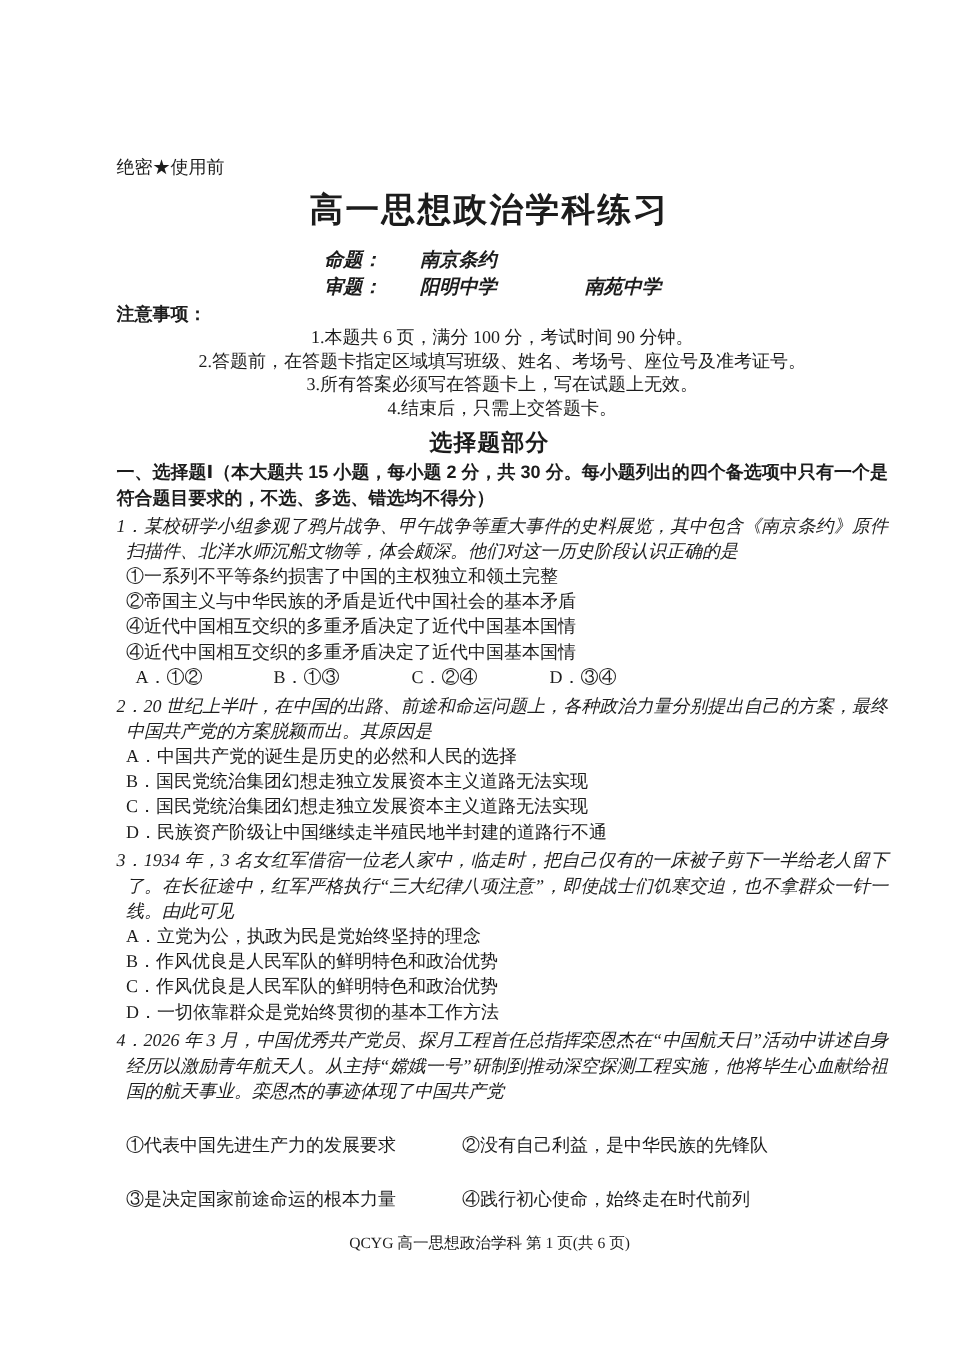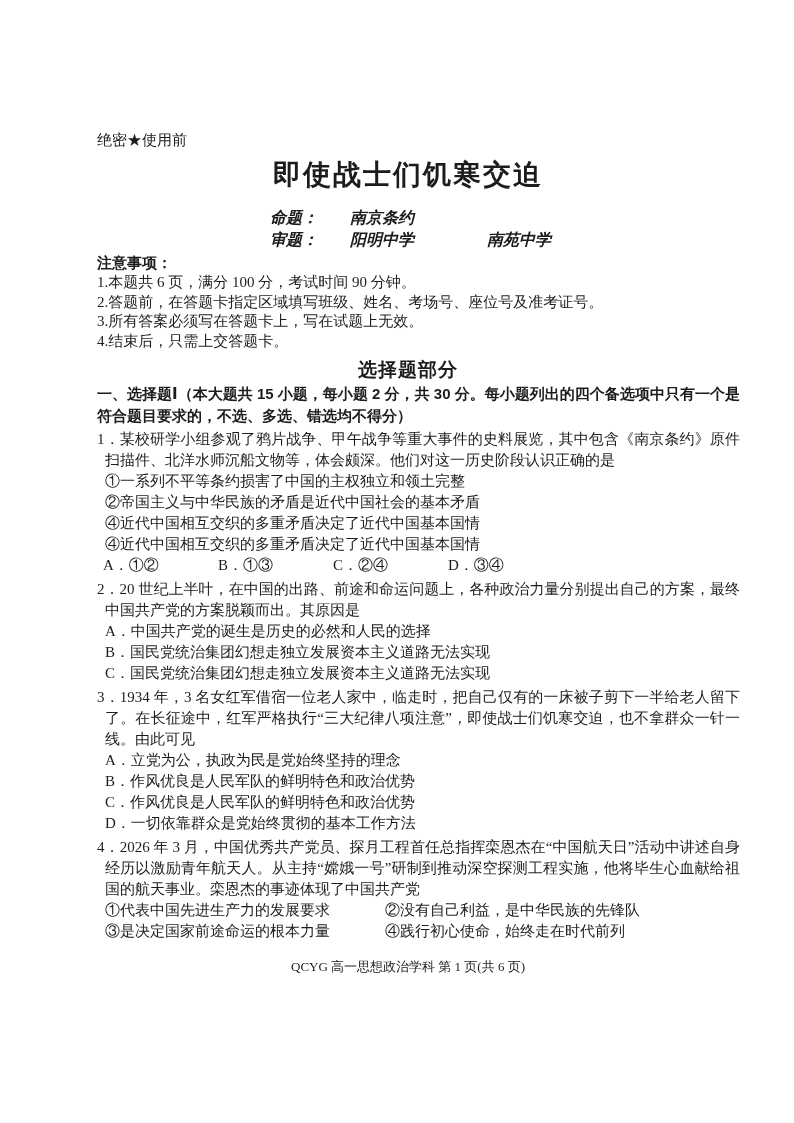"即使战士们饥寒交迫" div.title { text: 即使战士们饥寒交迫 -> 高一思想政治学科练习 }
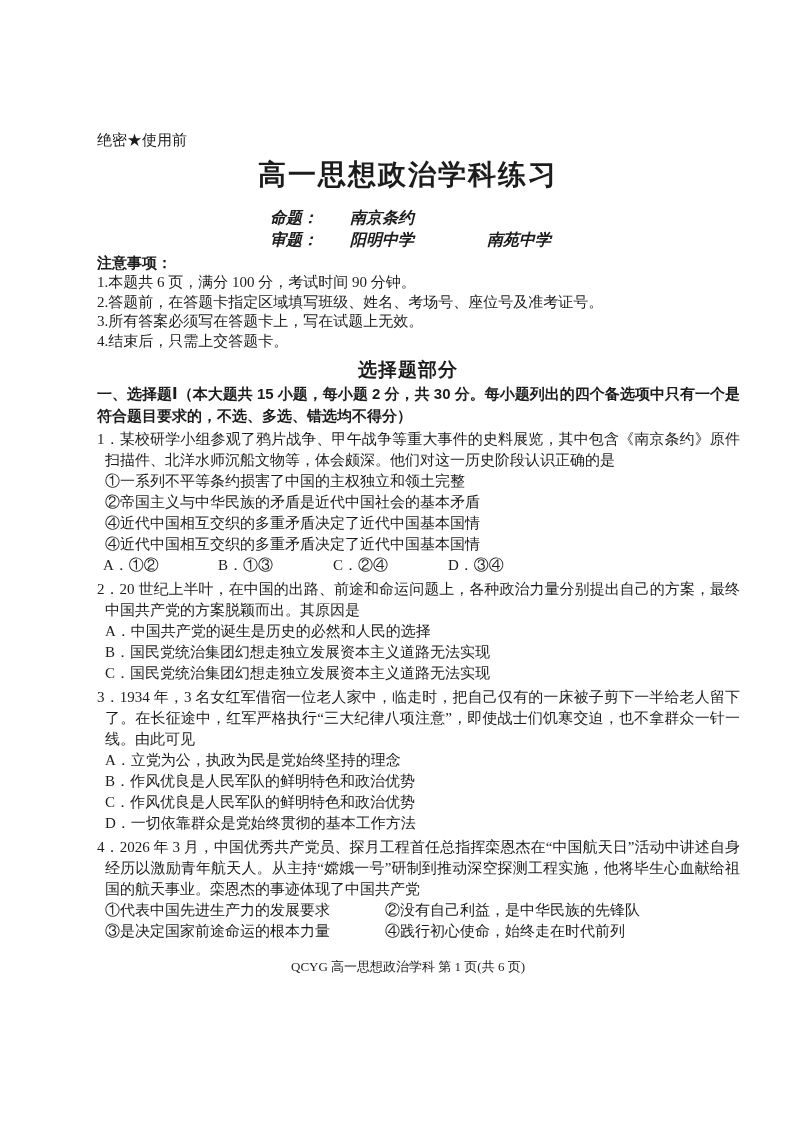"1.本题共 6 页，满分 100 分，考试时间" .notice-item { text-align: none -> center }
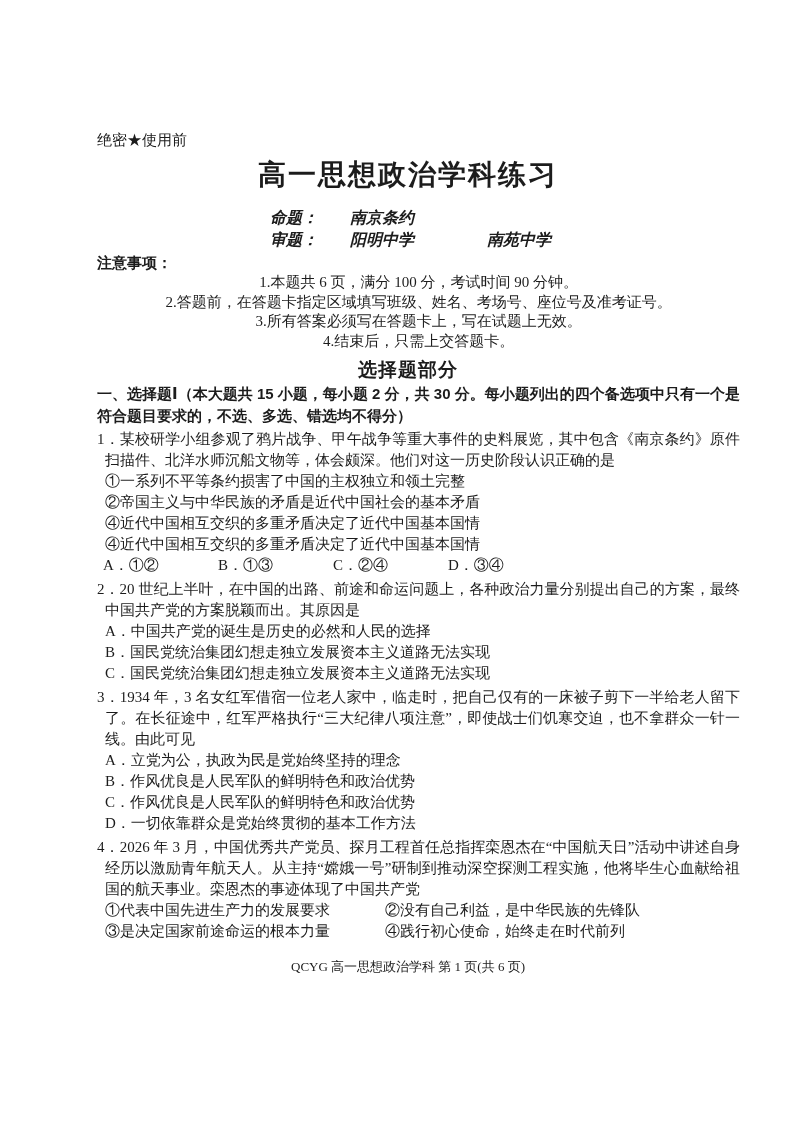"1．某校研学小组参观了鸦片战争、甲午战争等重大事件的史料展览，其中包含《南京条约" .stem { font-style: none -> italic }
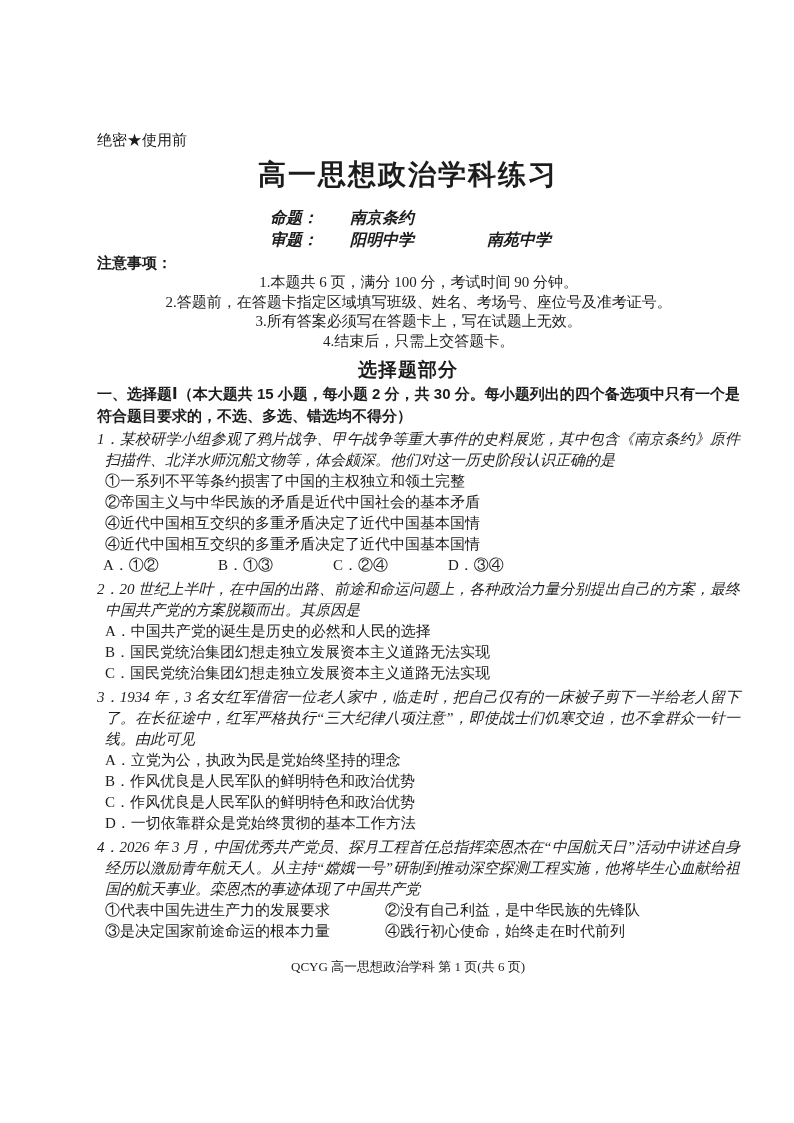"A．①②" .choice-row { margin-left: 6px -> 16px }
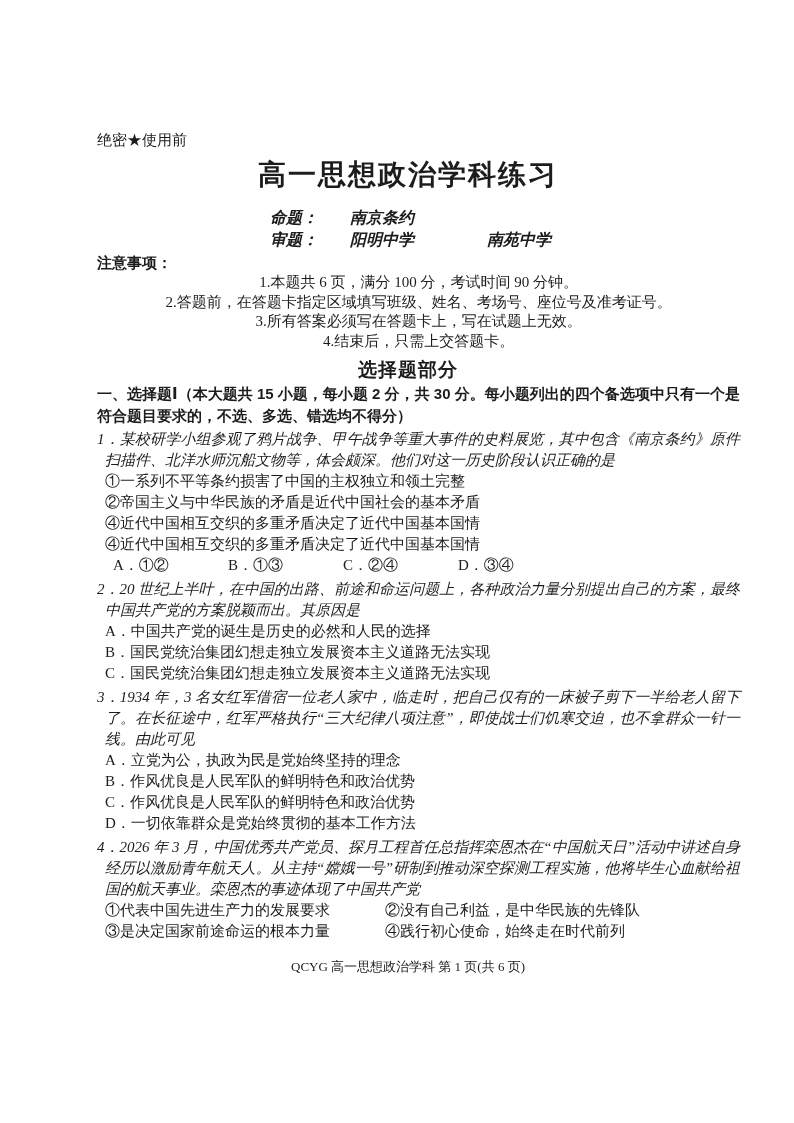"D．民族资产阶级让中国继续走半殖民地半封建的道路行不通" div.sub { html: none -> <div>D．民族资产阶级让中国继续走半殖民地半封建的道路行不通</div> }
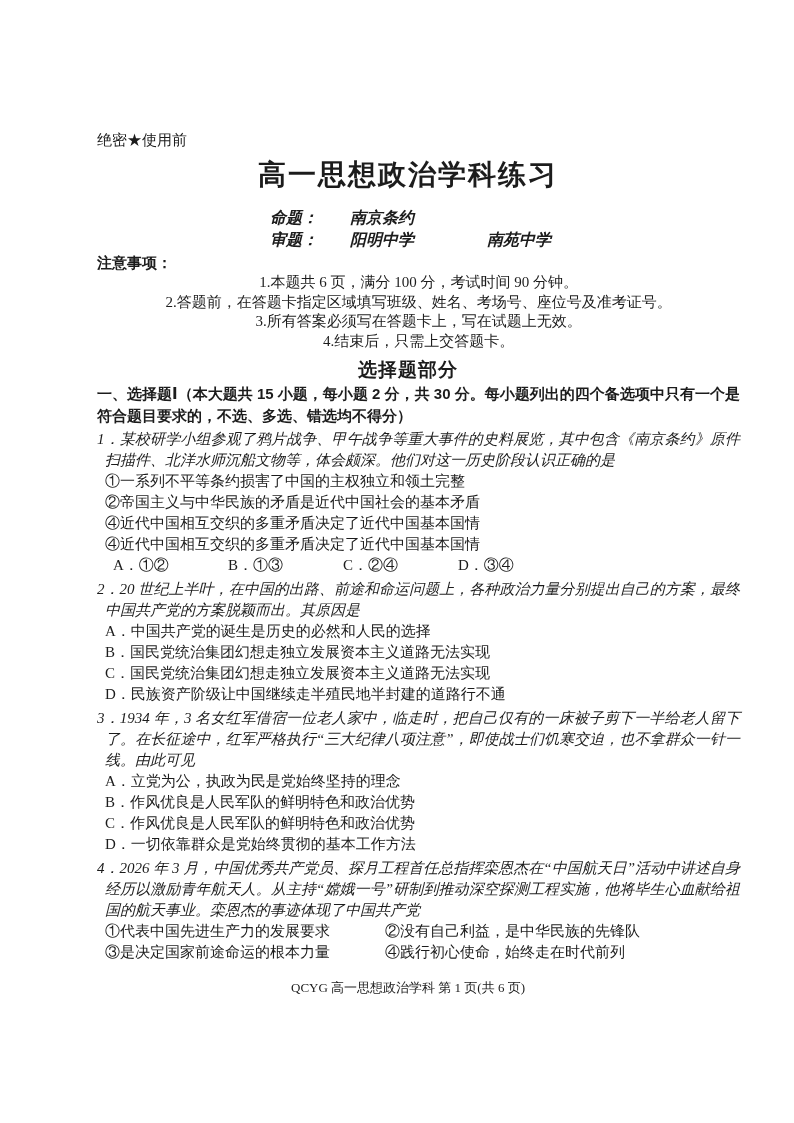"①代表中国先进生产力的发展要求" .pair-row { margin-top: none -> 24px }
